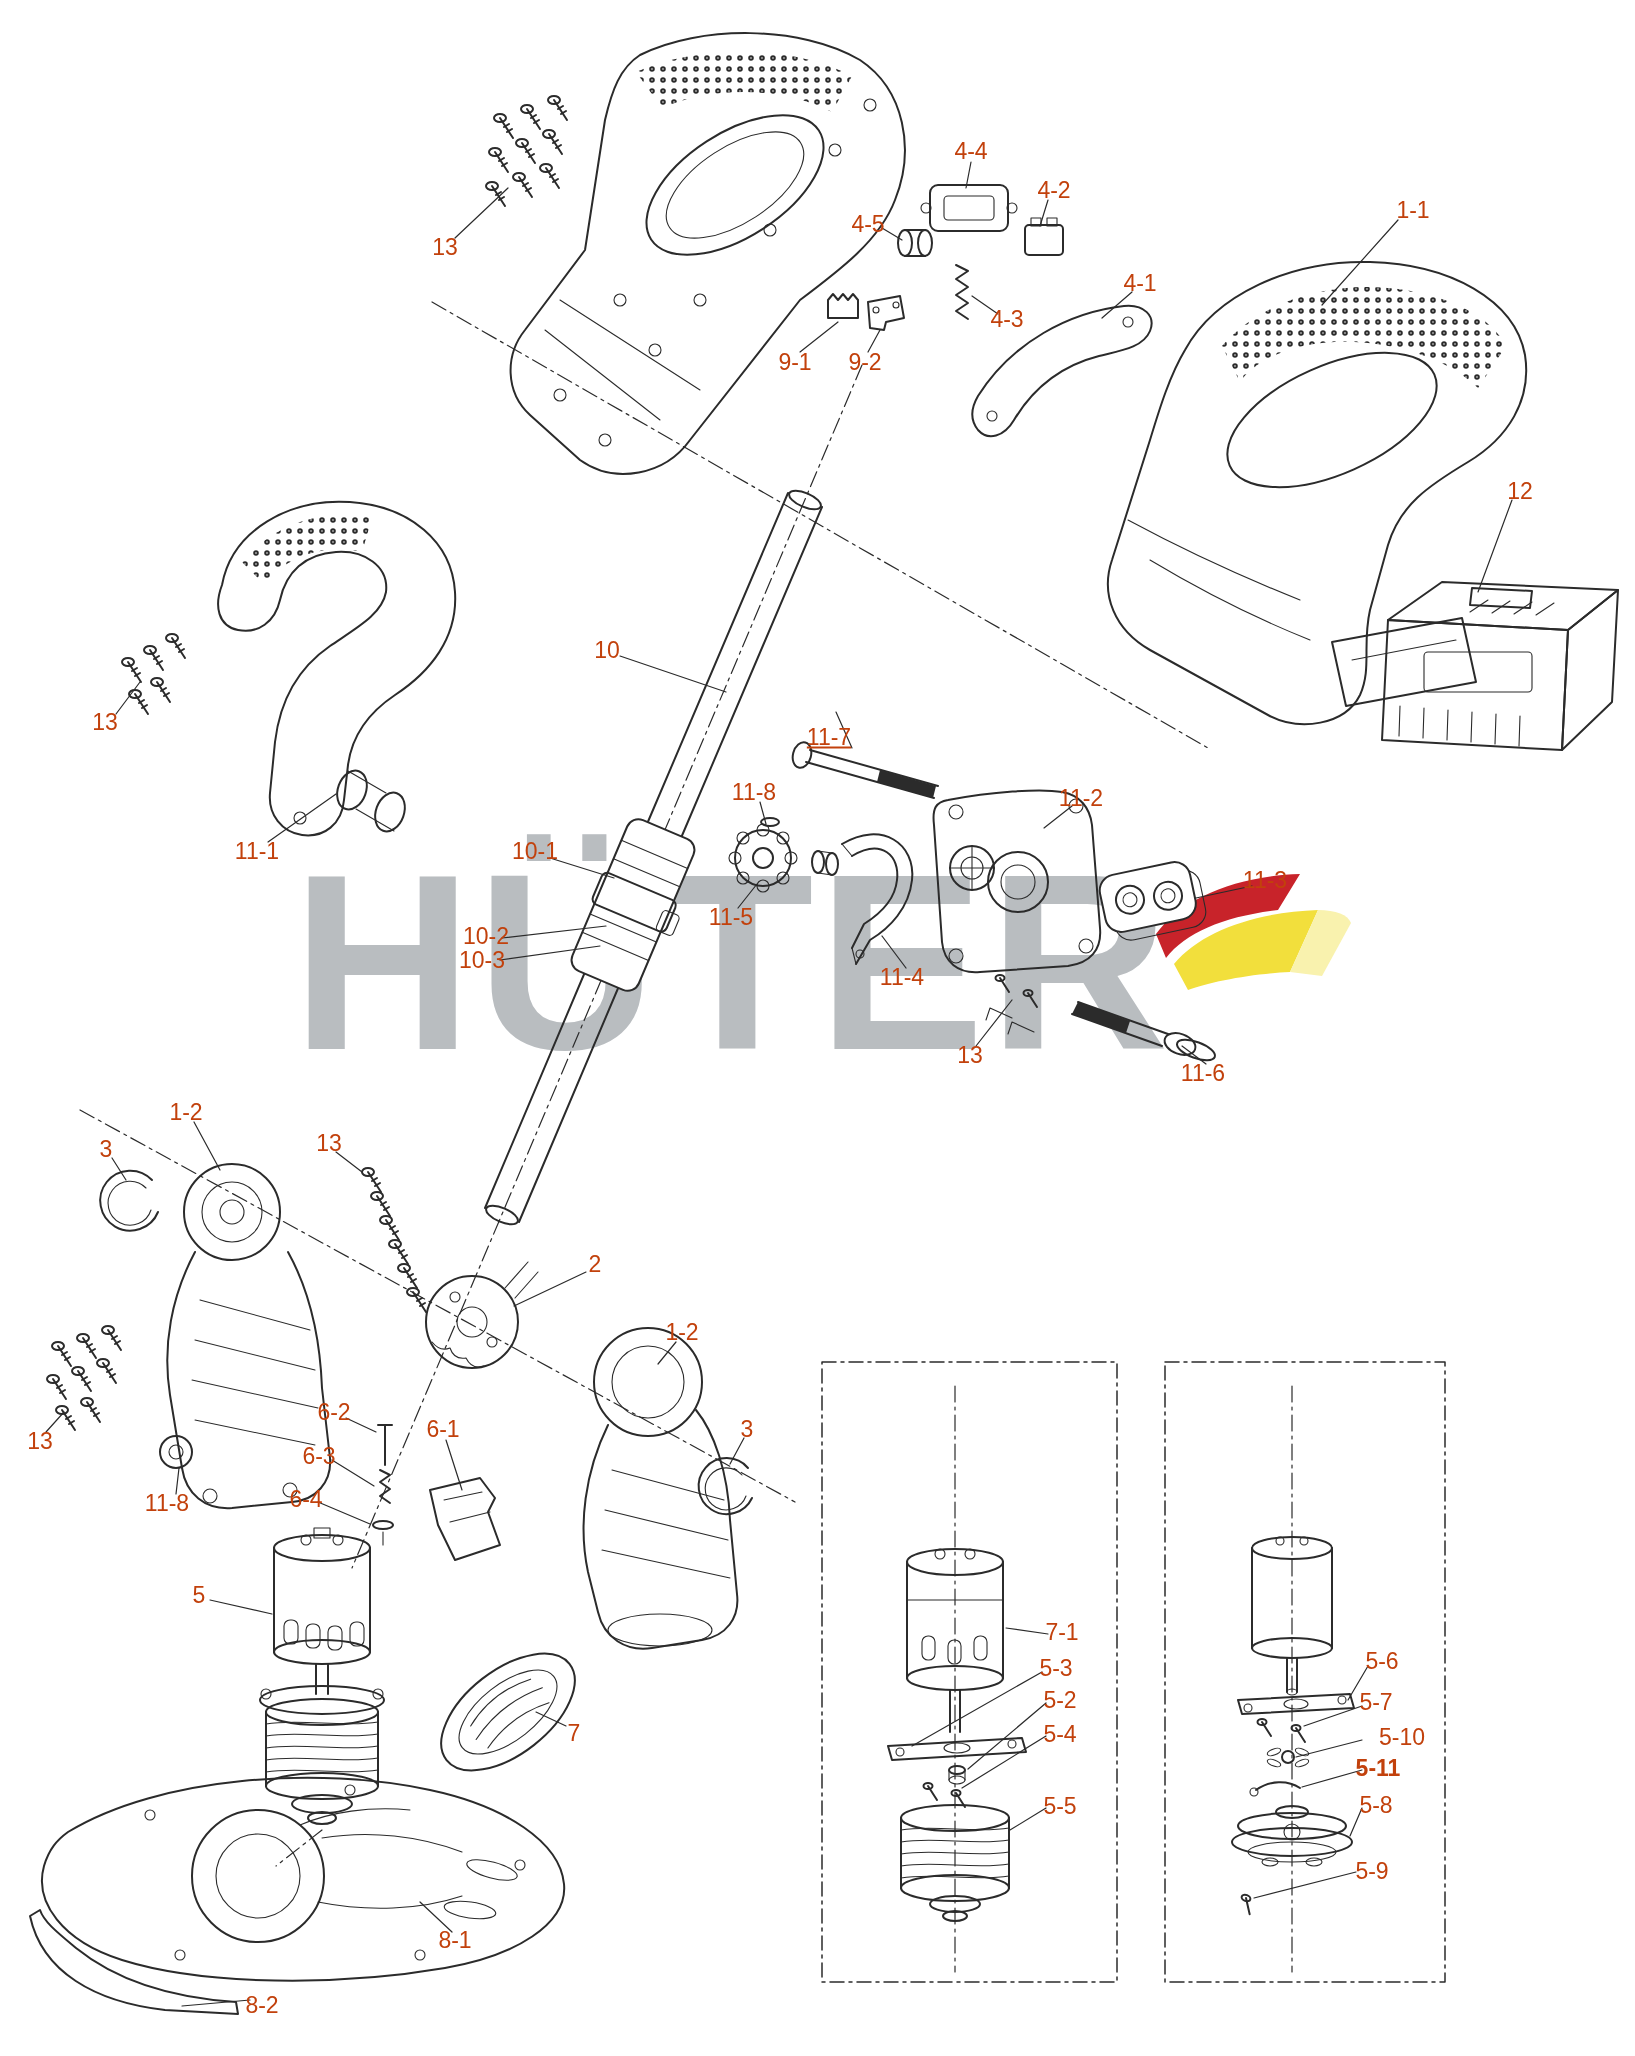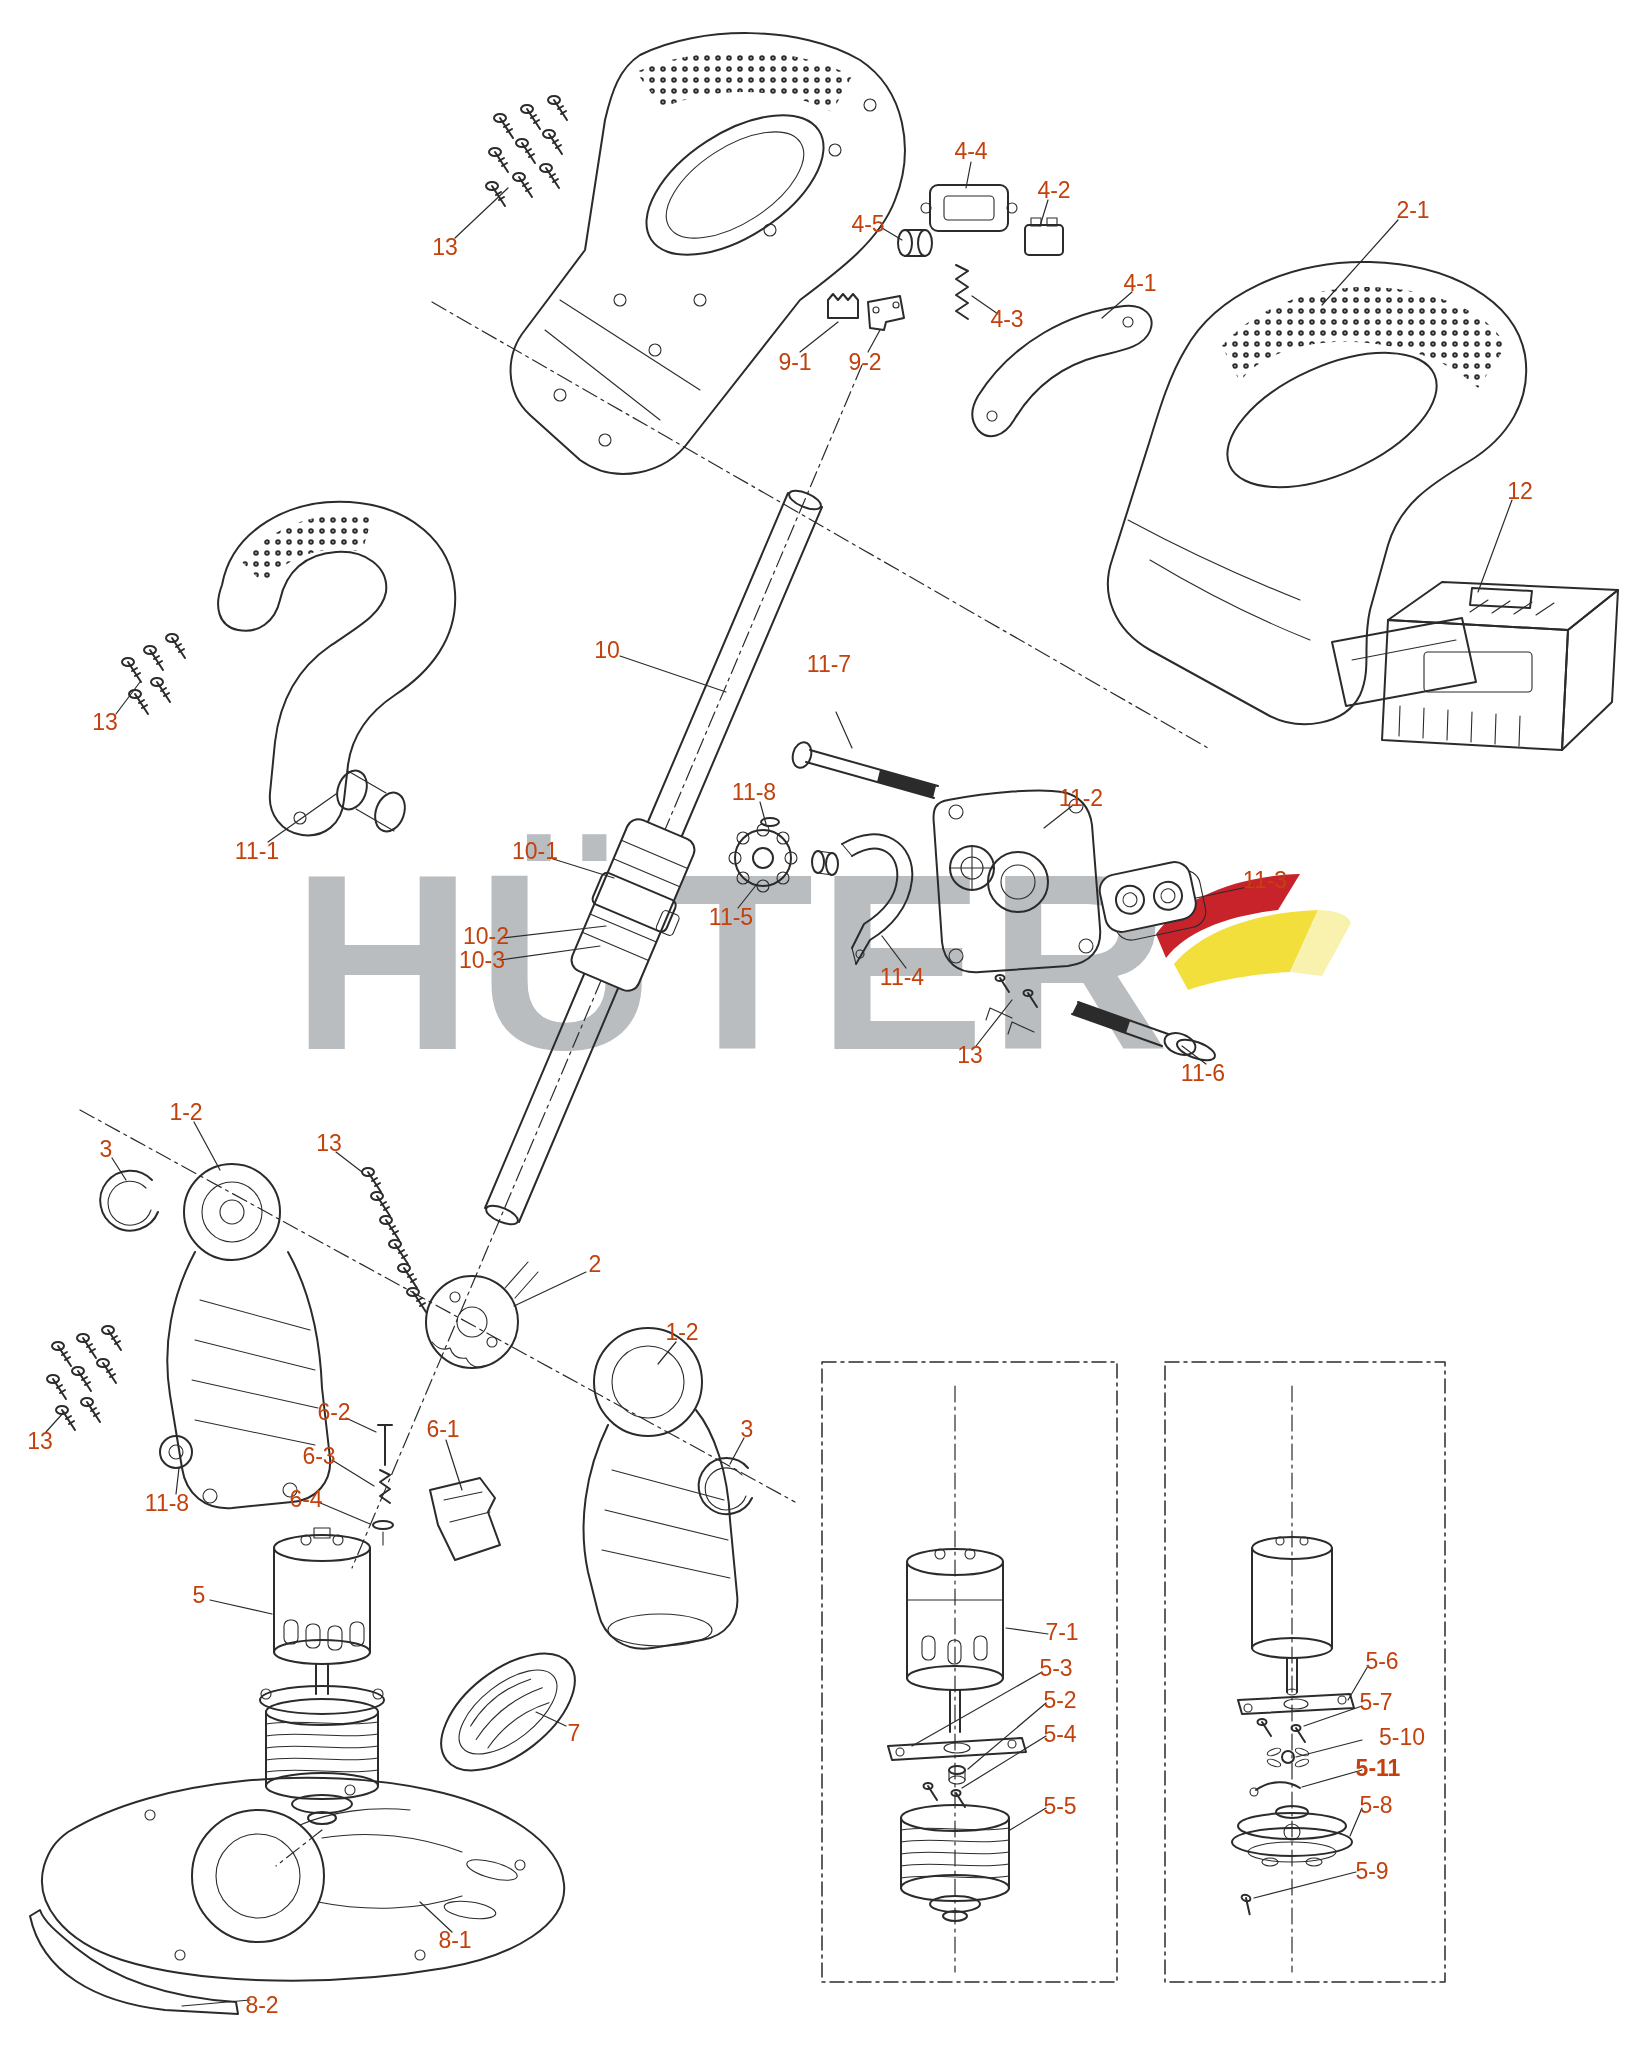"2-1" div.callout { text: 2-1 -> 1-1 }
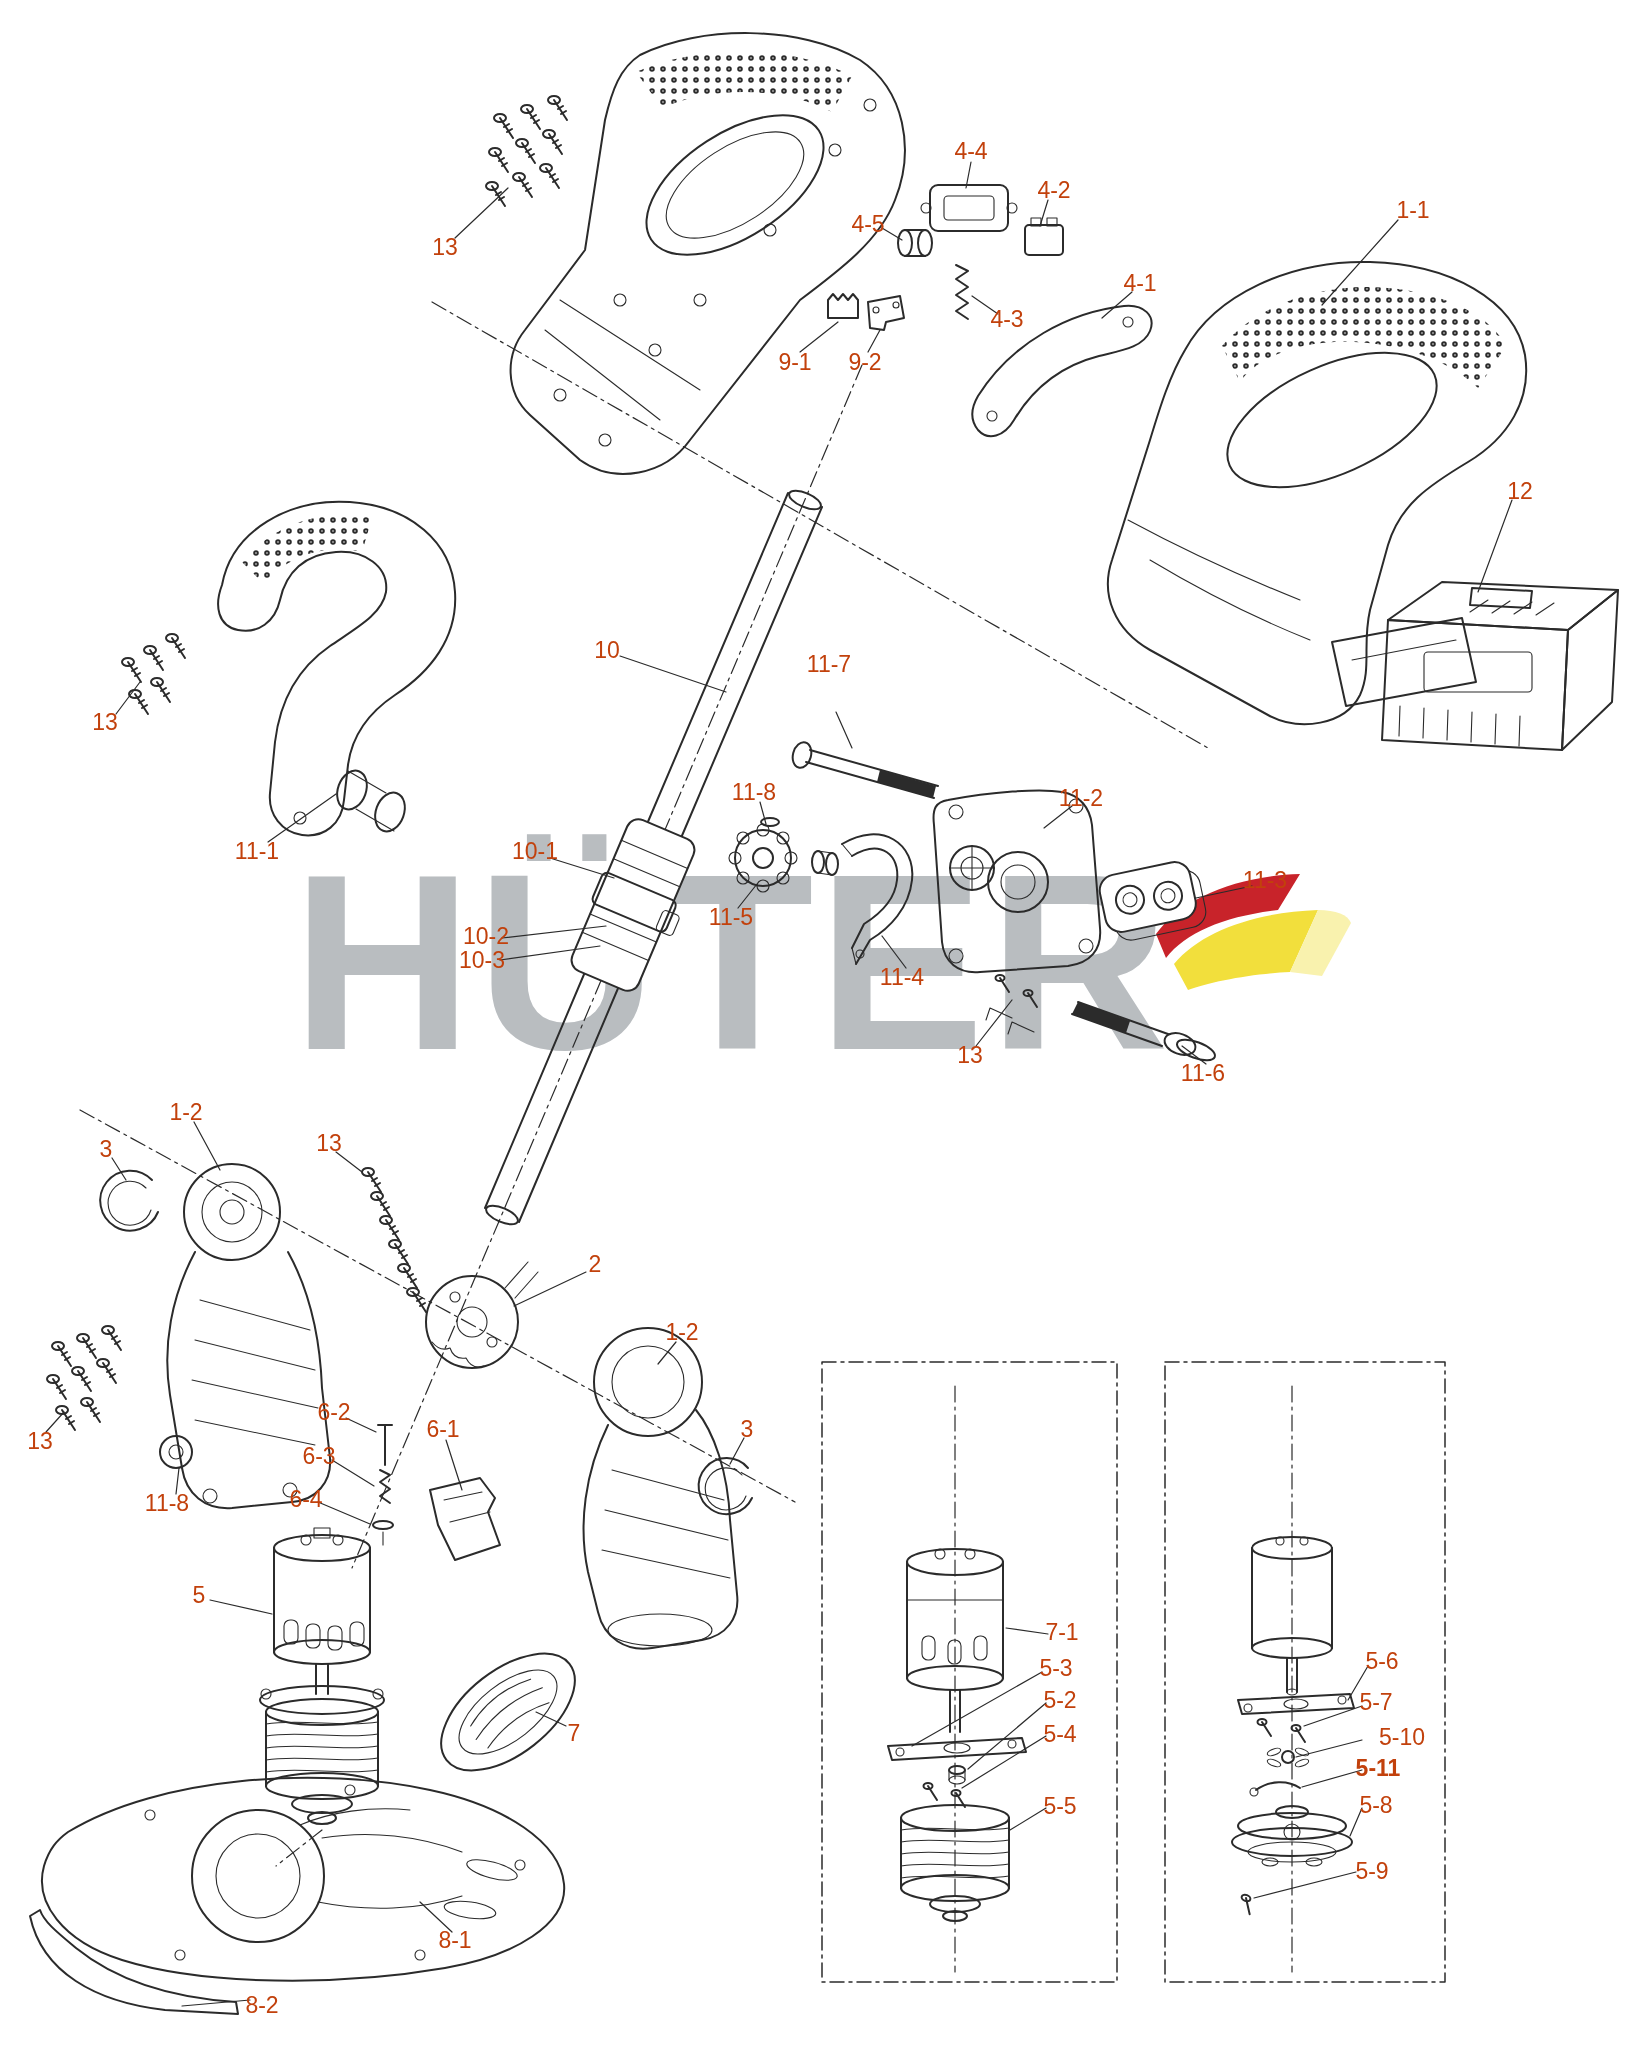"11-7" div.callout { text-decoration: none -> underline; top: 664px -> 737px }
